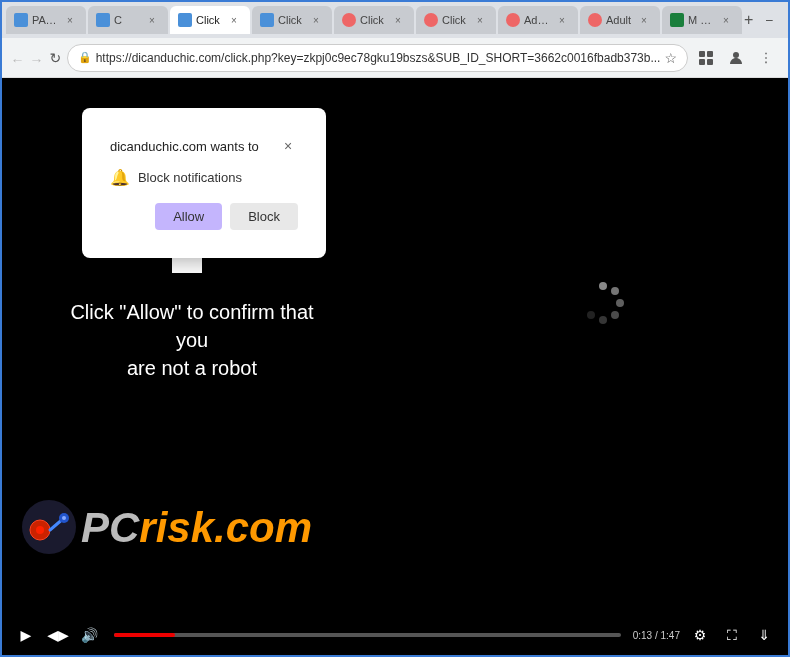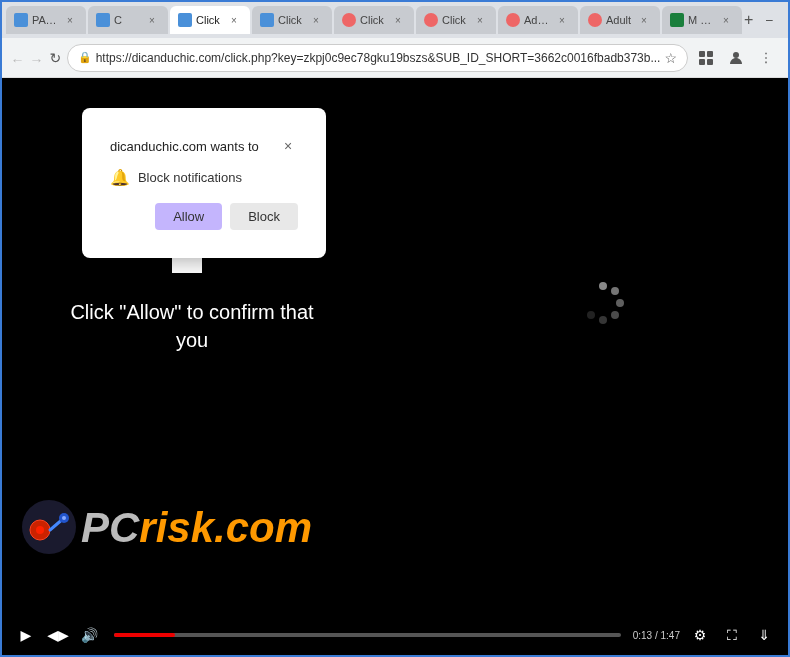"are not a robot" span { html: none -> <span>are not a robot</span> }
